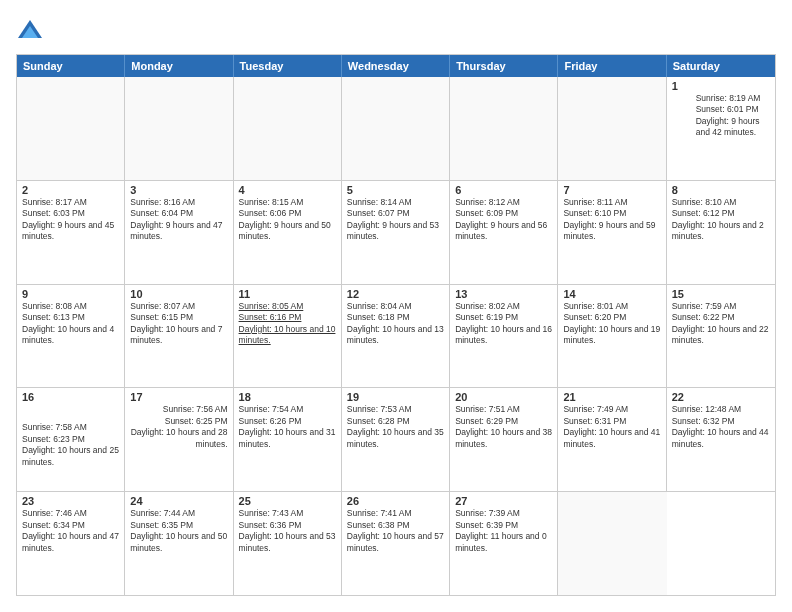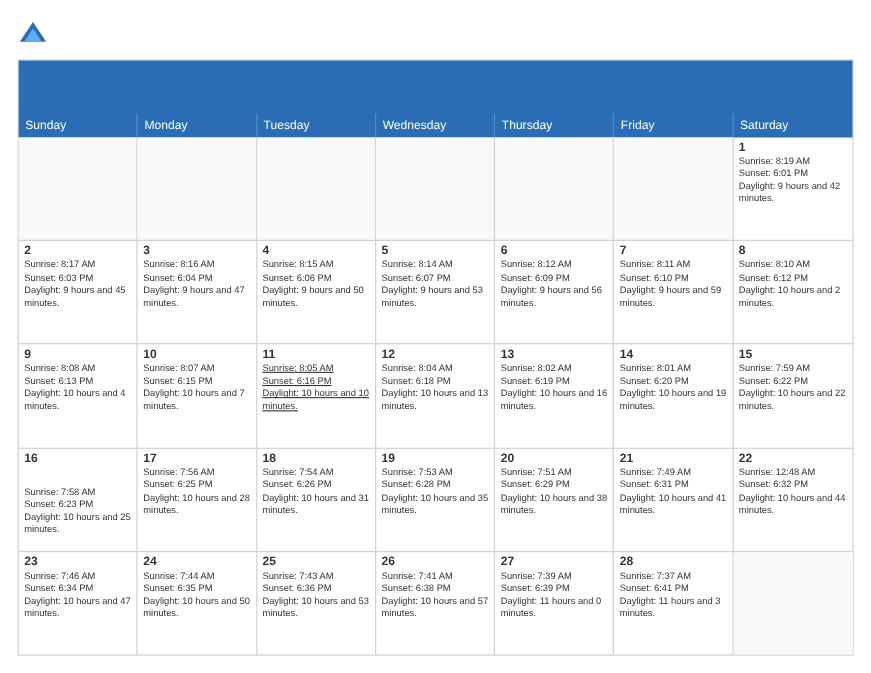"Sunday" .cal-header-cell { font-weight: normal -> bold; margin-top: 48px -> none }
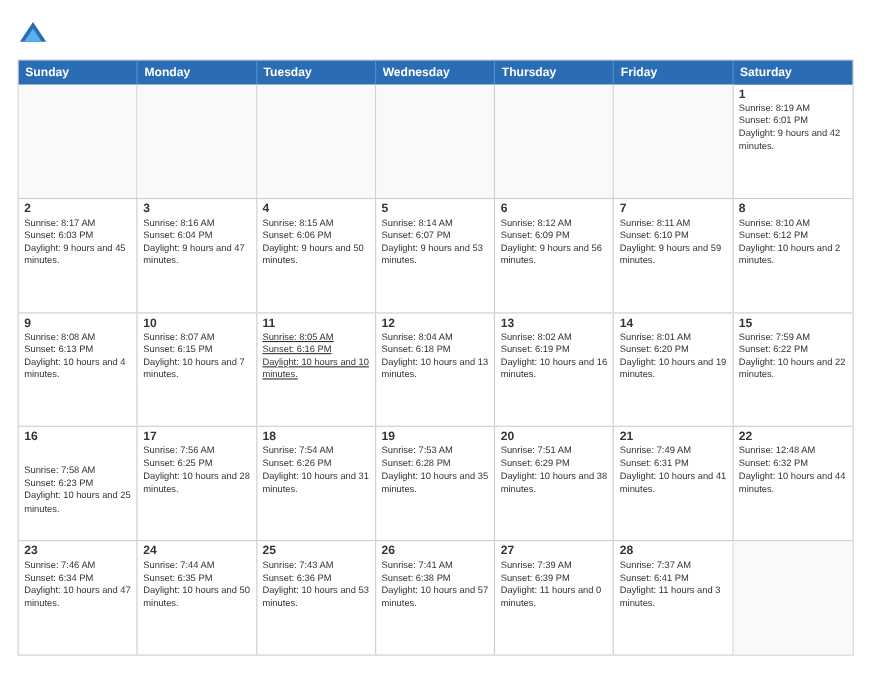"Sunrise: 8:19 AM" div.day-info { margin-left: none -> 24px }
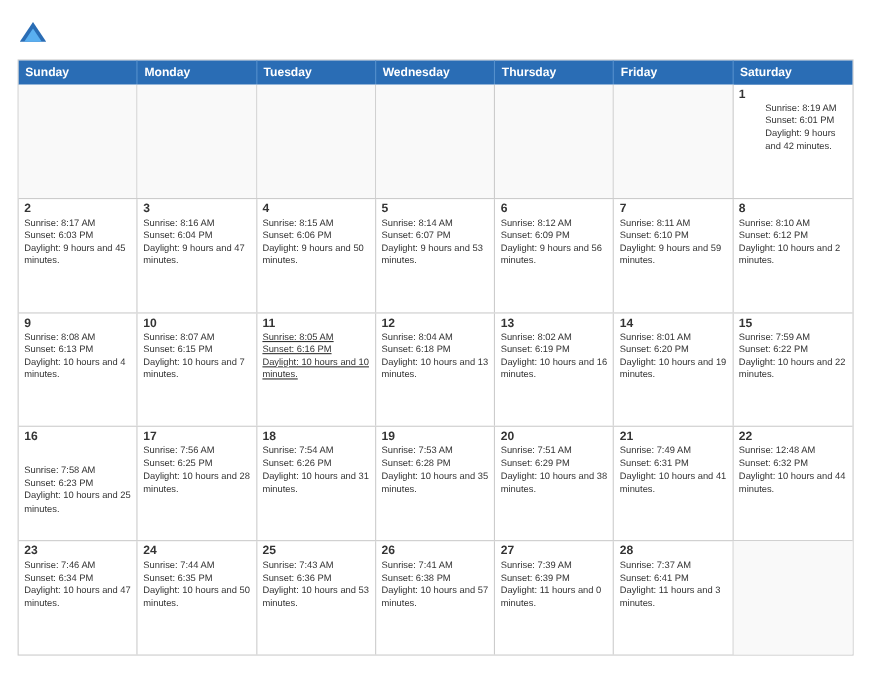"Sunrise: 7:56 AM" div.day-info { text-align: none -> right }
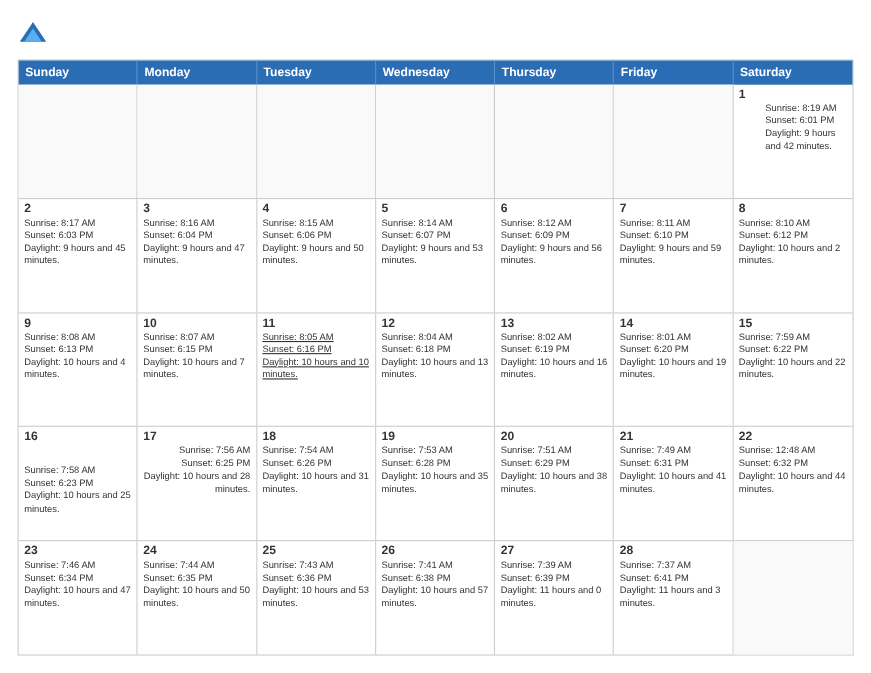"28" div.cal-cell { html: <div> <div>28</div> <div>Sunrise: 7:37 AM Sunset: 6:41 PM Daylight: 11 hours and 3 minutes.</div> </div> -> none }
